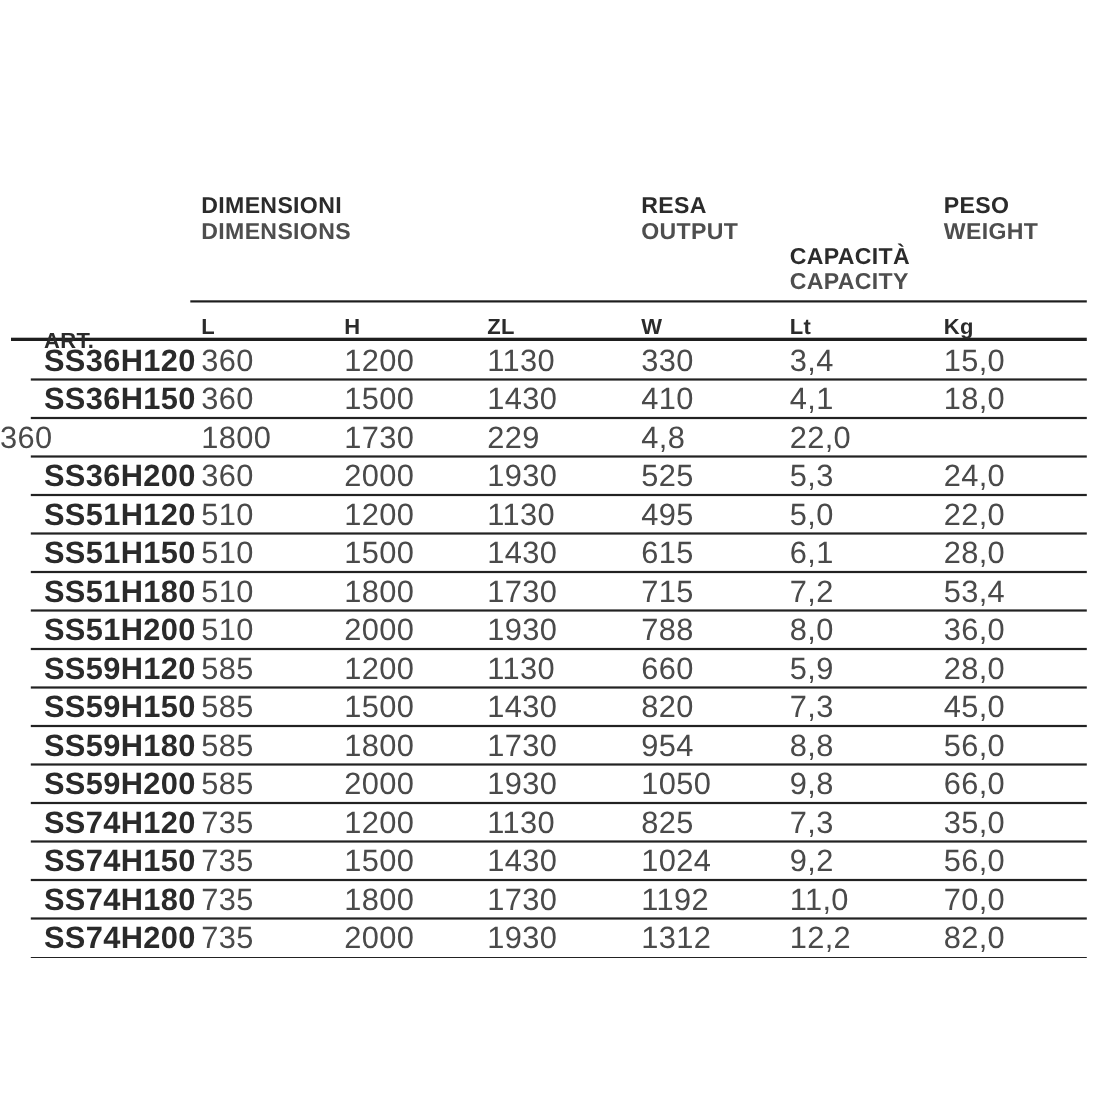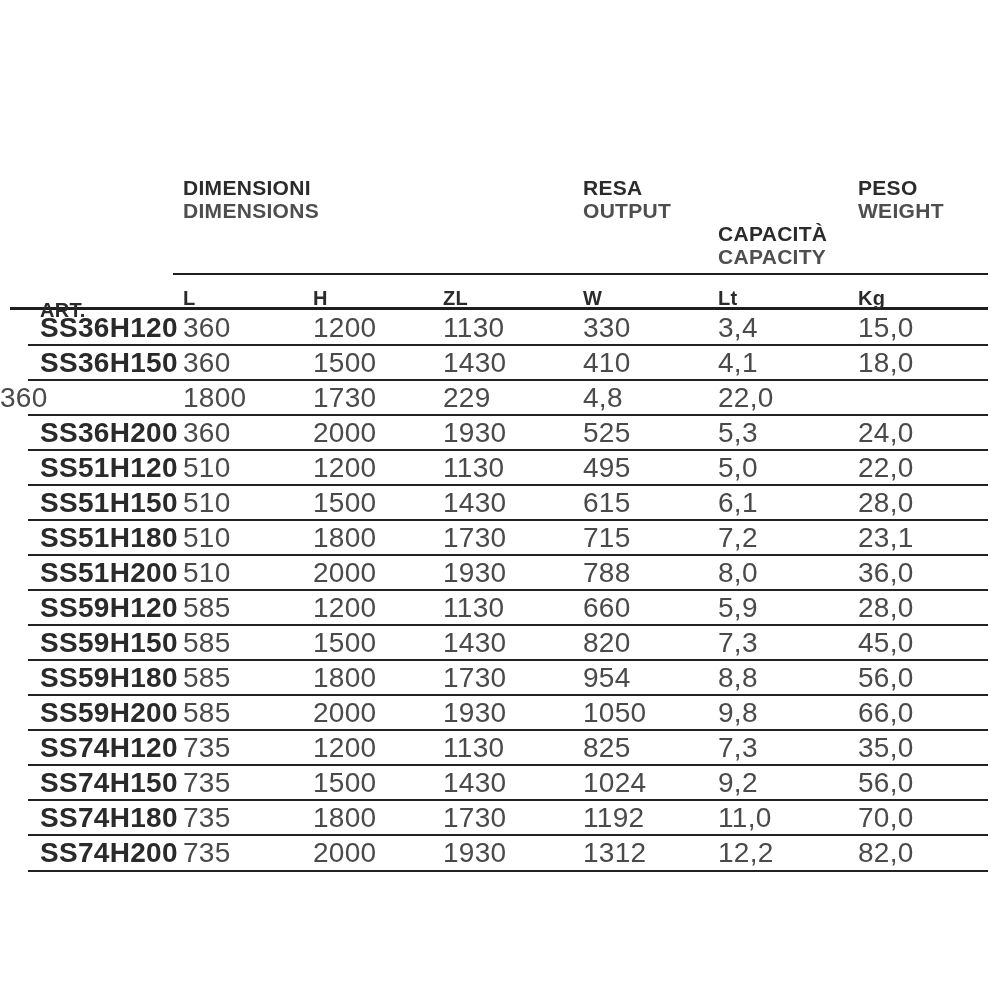"DIMENSIONI" .sheet { height: 1000px -> 871px }
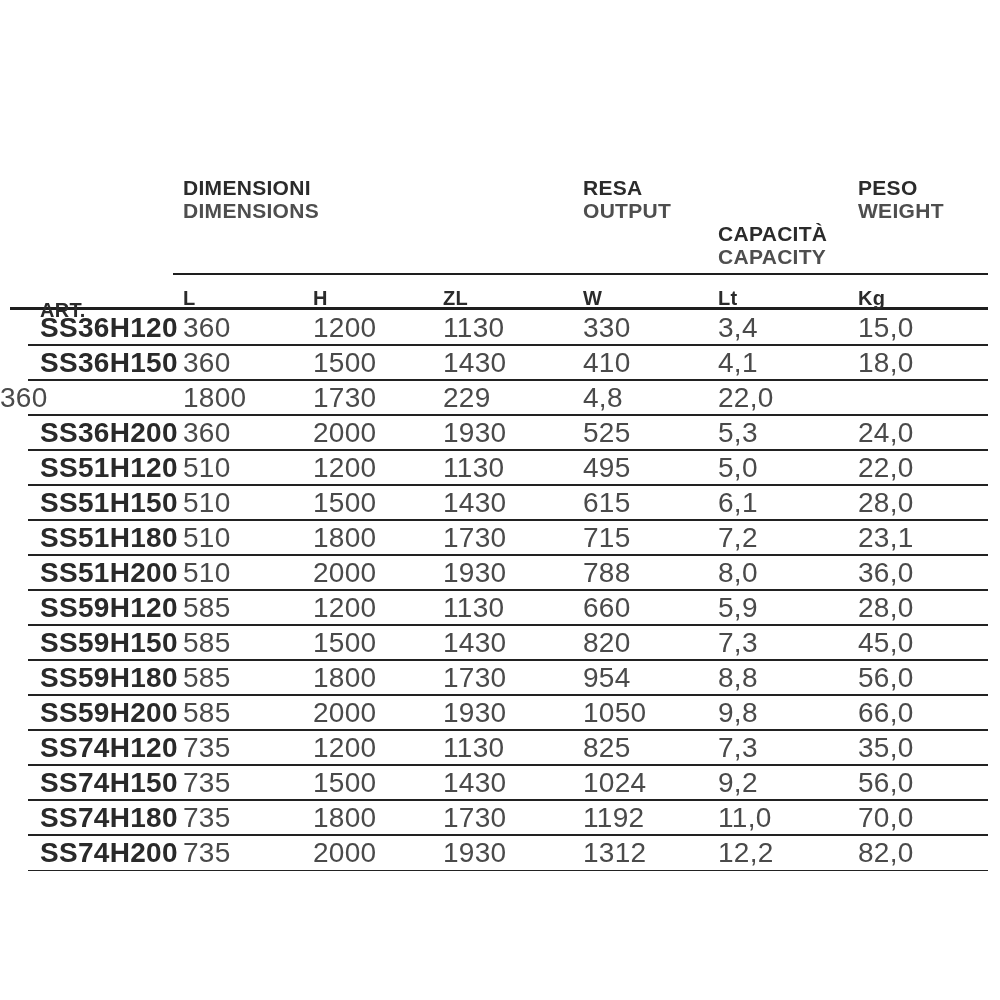"23,1" div.cell { text: 23,1 -> 53,4 }
